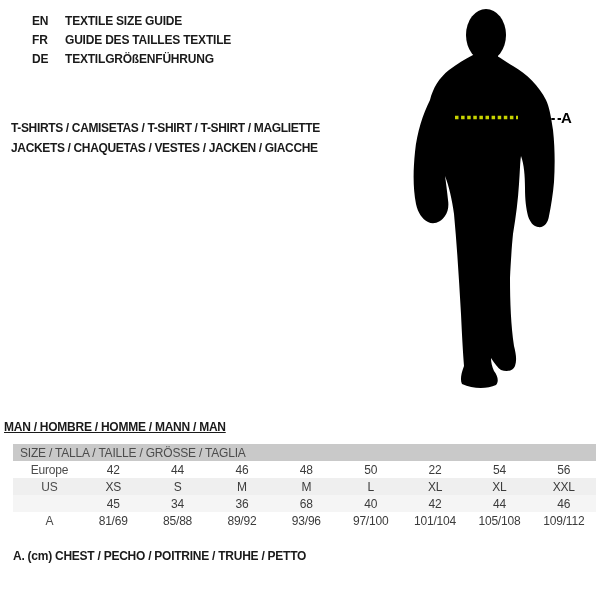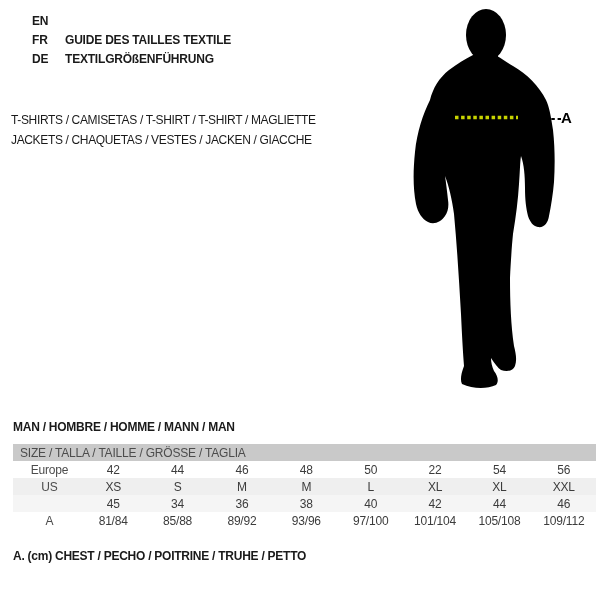"TEXTILE SIZE GUIDE" span { html: none -> <span>TEXTILE SIZE GUIDE</span> }
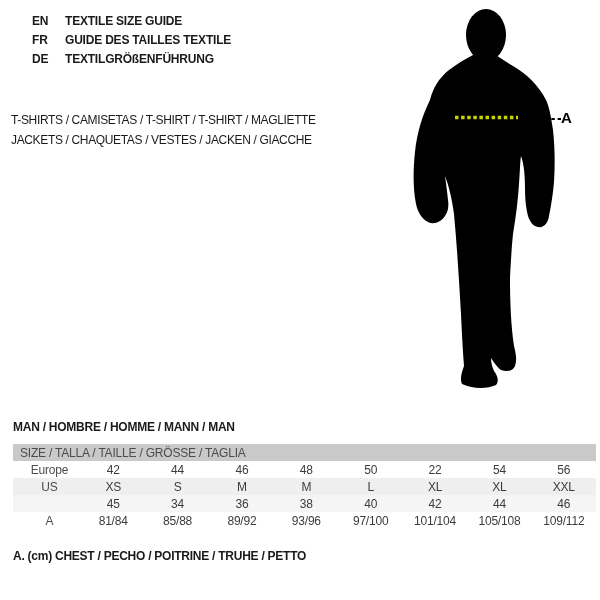"T-SHIRTS / CAMISETAS / T-SHIRT" .products { font-weight: 400 -> 700; top: 110px -> 118px }
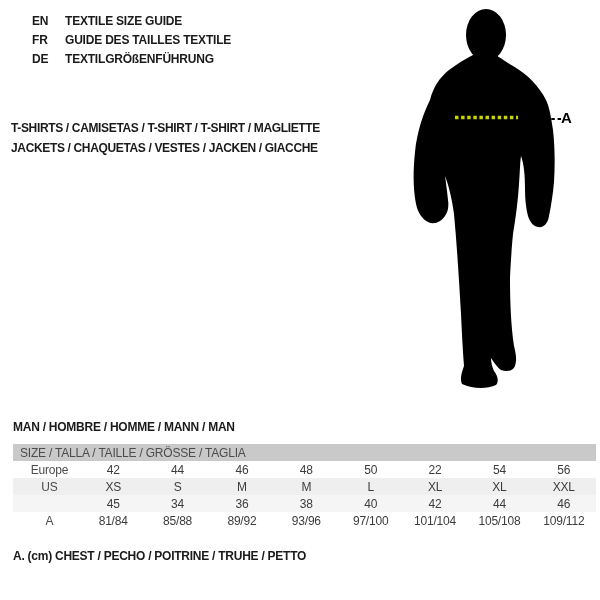"MAN / HOMBRE / HOMME" .man-heading { left: 13px -> 4px; text-decoration: none -> underline }
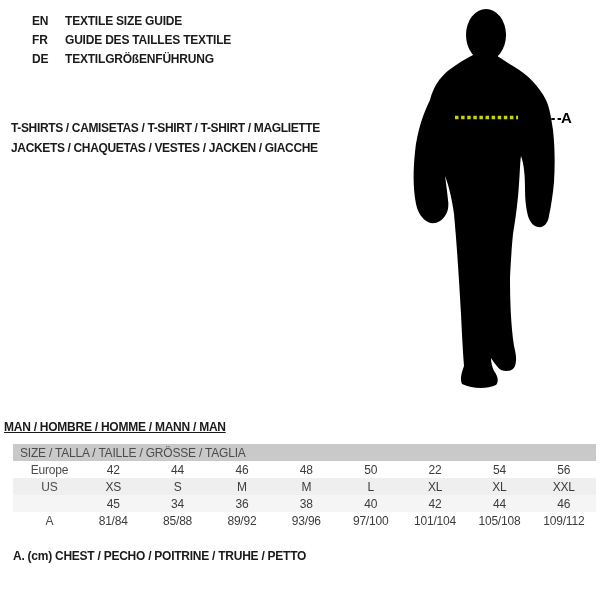"38" td { text: 38 -> 68 }
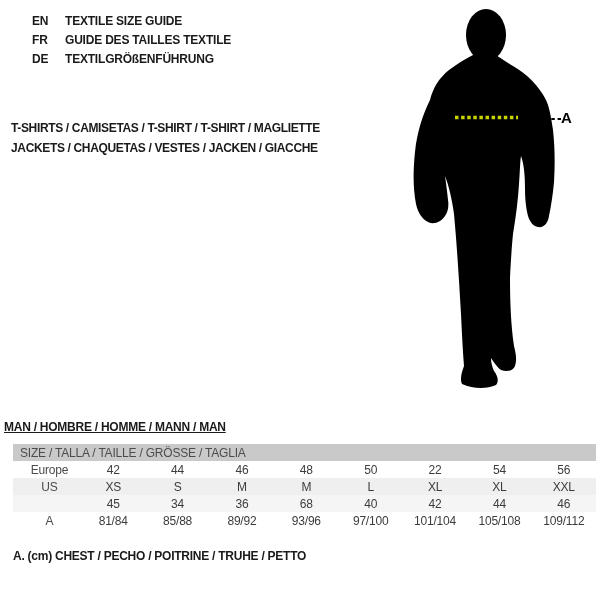"81/84" td { text: 81/84 -> 81/69 }
